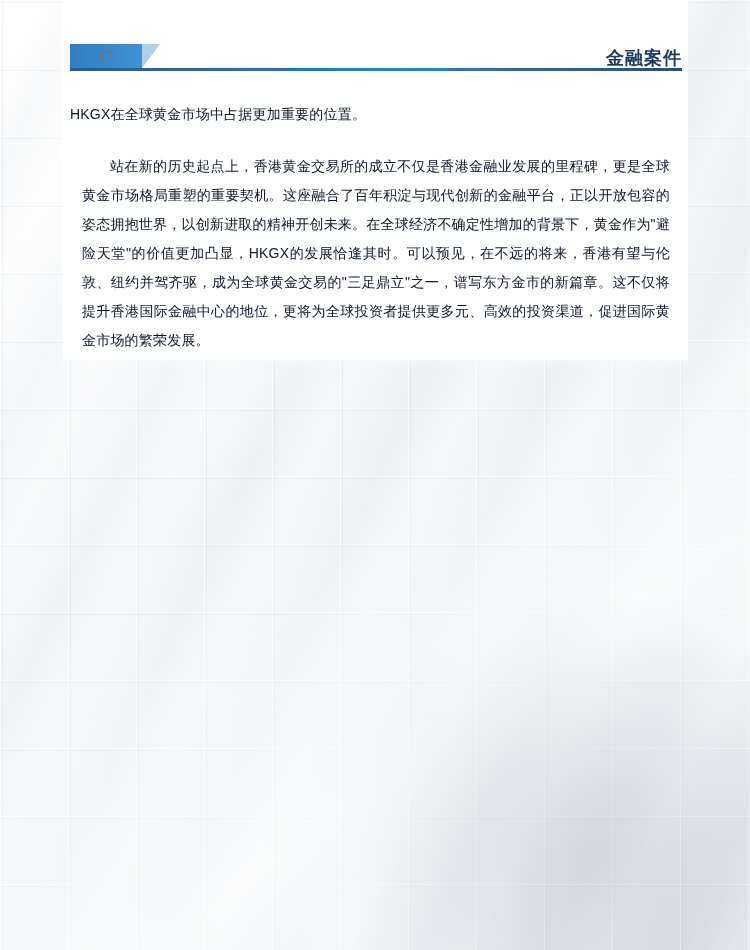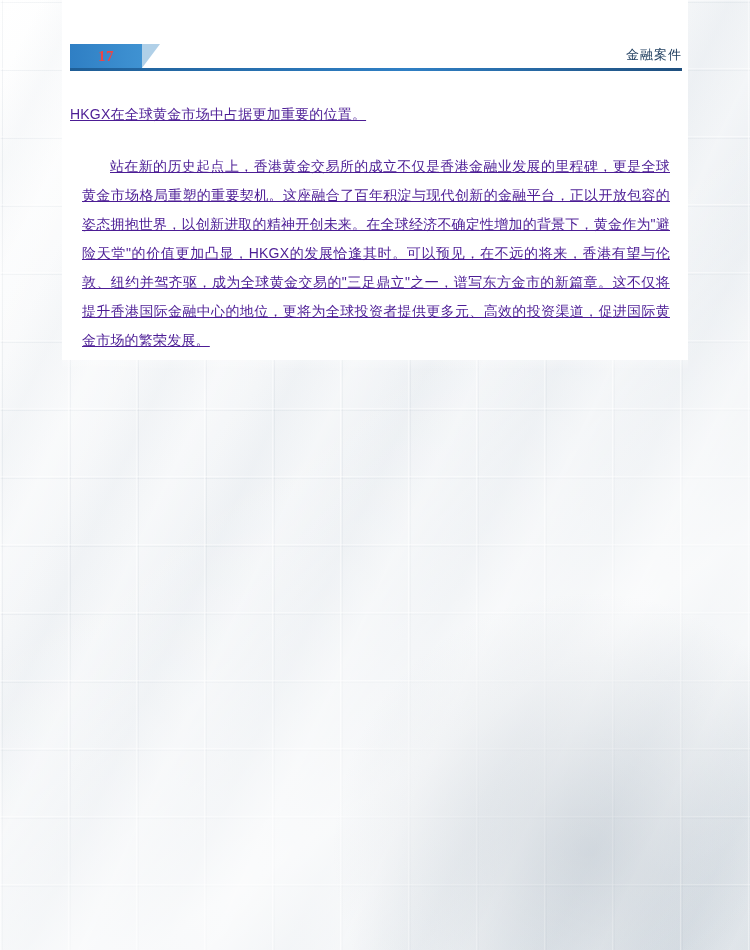"17" .page-number { color: #ef4444 -> #737373 }
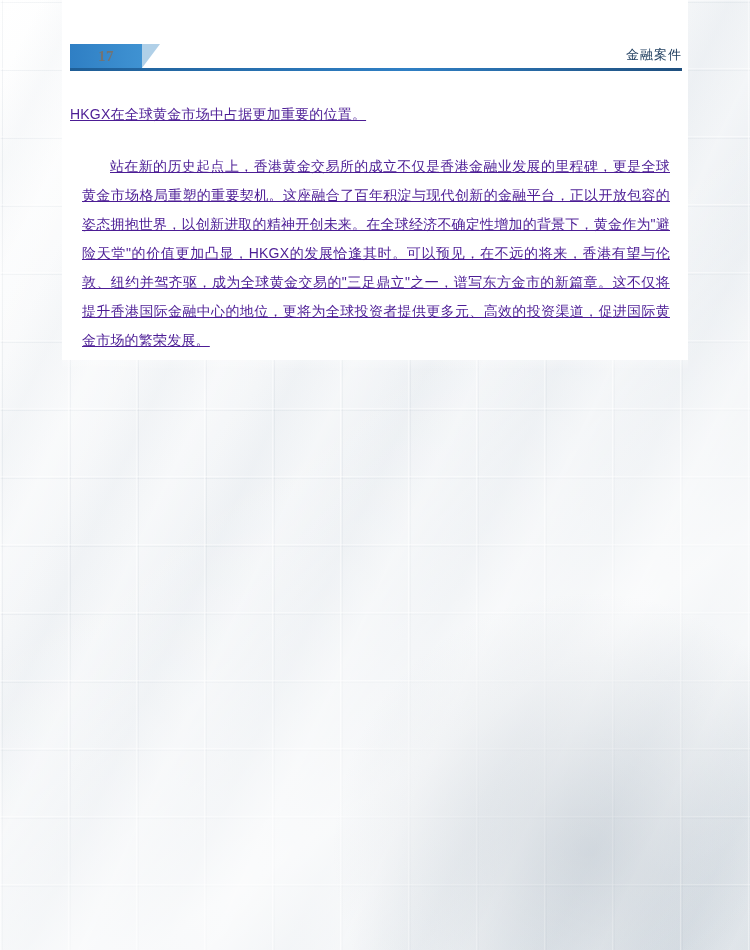"金融案件" .header-title { font-size: 13px -> 18px; font-weight: normal -> bold }
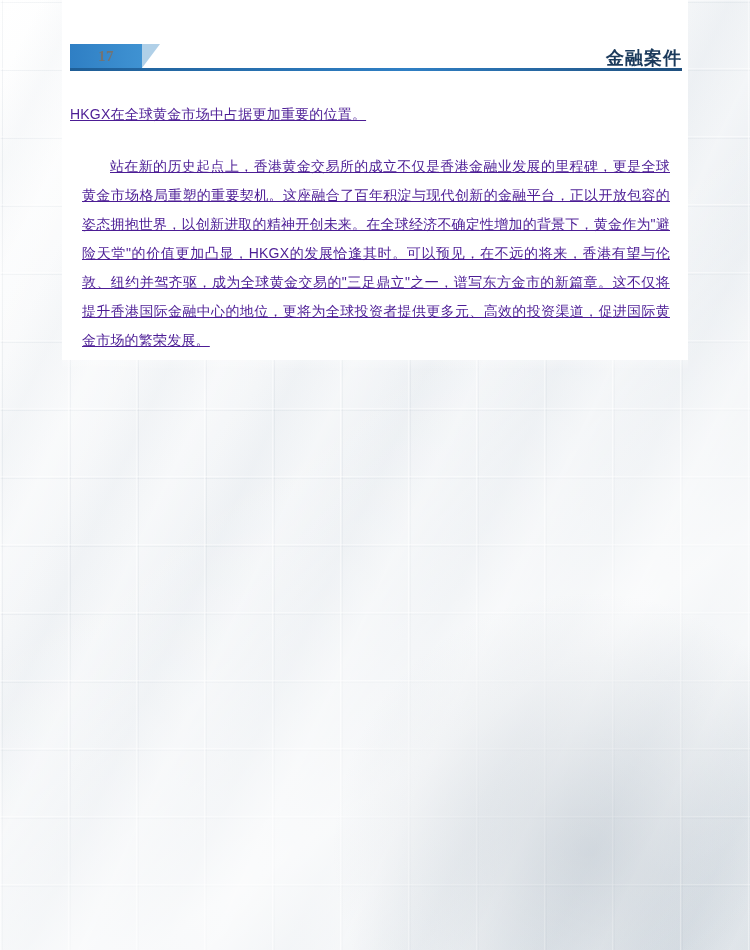"HKGX在全球黄金市场中占据更加重要的位置。" .content { color: #4c1d95 -> #0f172a; text-decoration: underline -> none }
